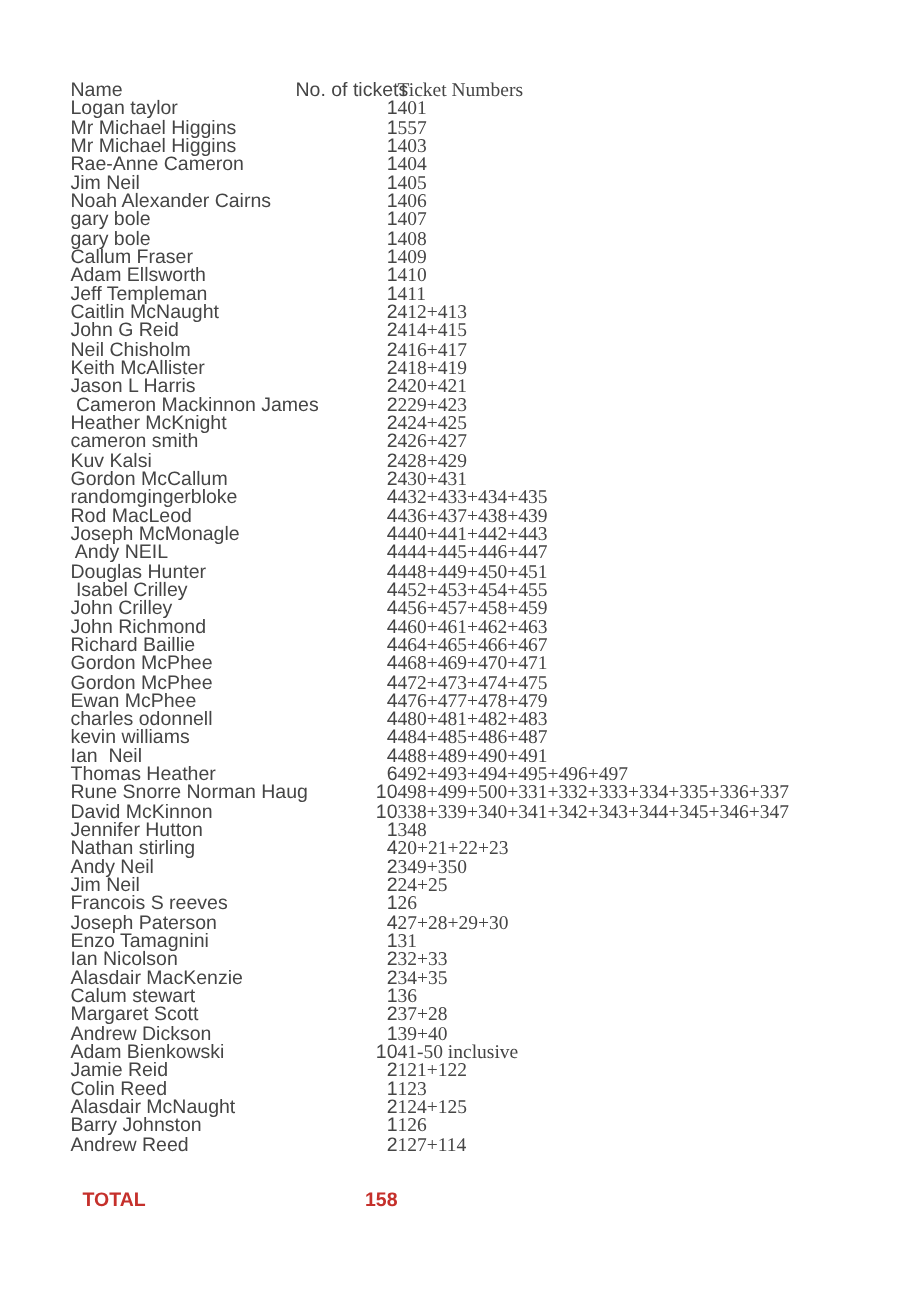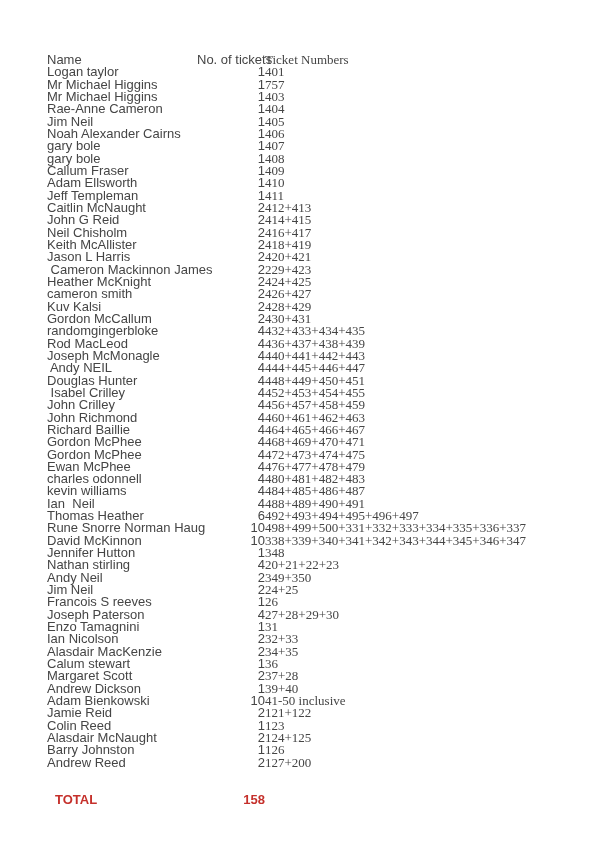"757" span.c-numbers { text: 757 -> 557 }
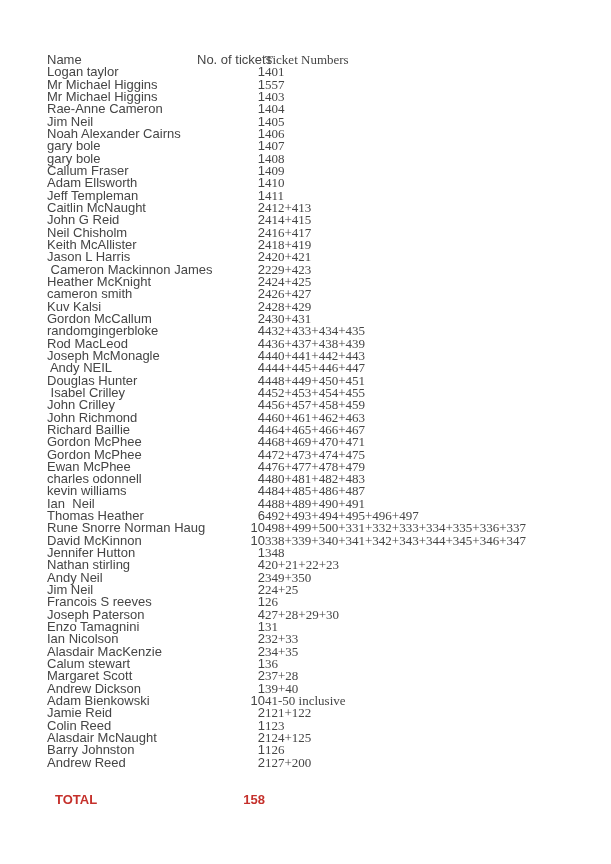"127+200" span.c-numbers { text: 127+200 -> 127+114 }
